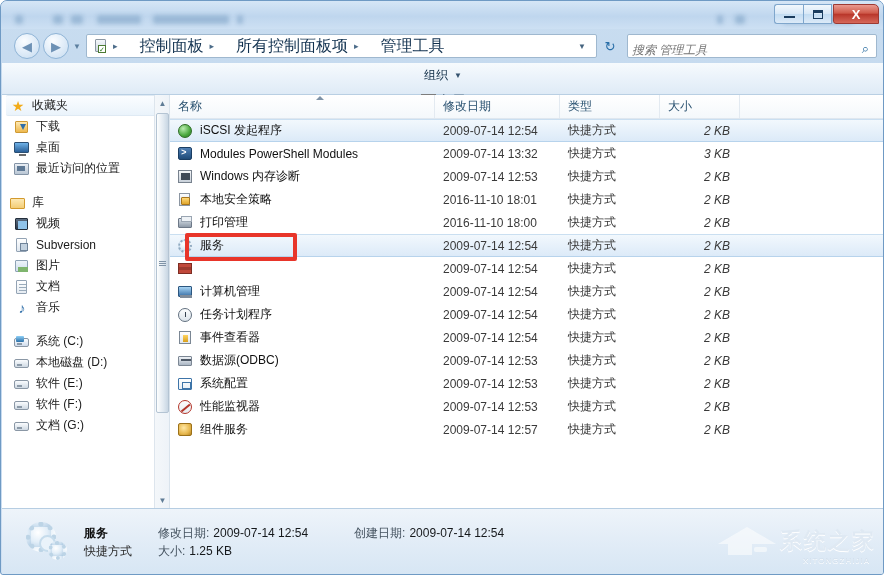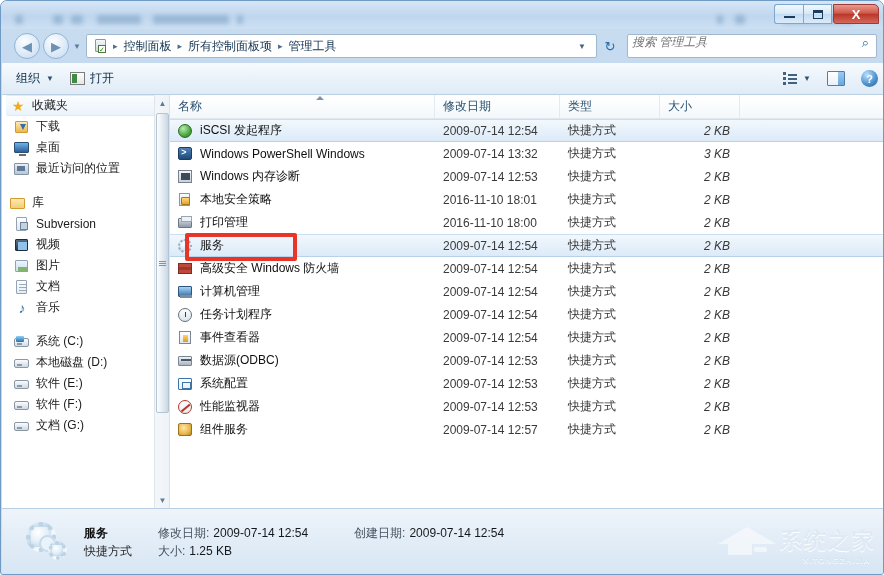"控制面板" .crumb { font-size: 12px -> 16px; margin-left: none -> 16px }
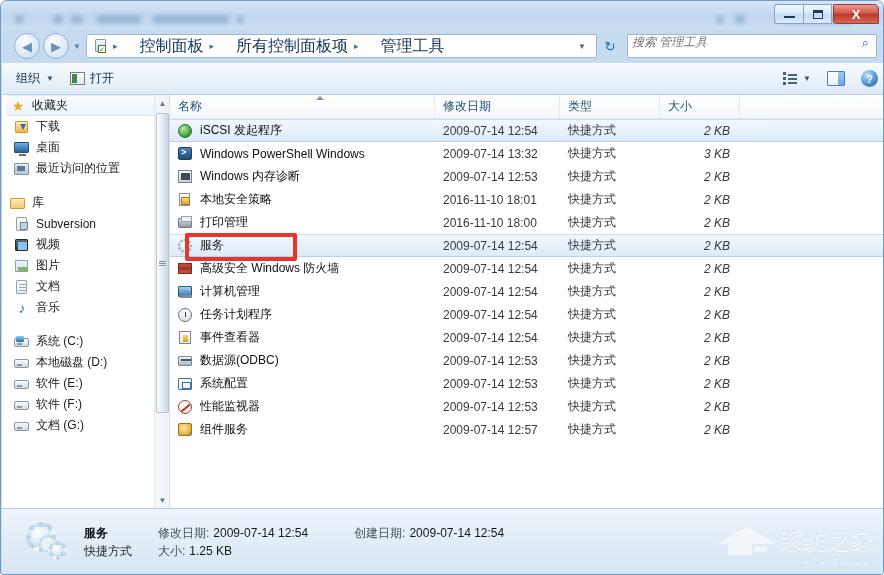"搜索 管理工具" #searchbox { align-items: flex-start -> flex-end }
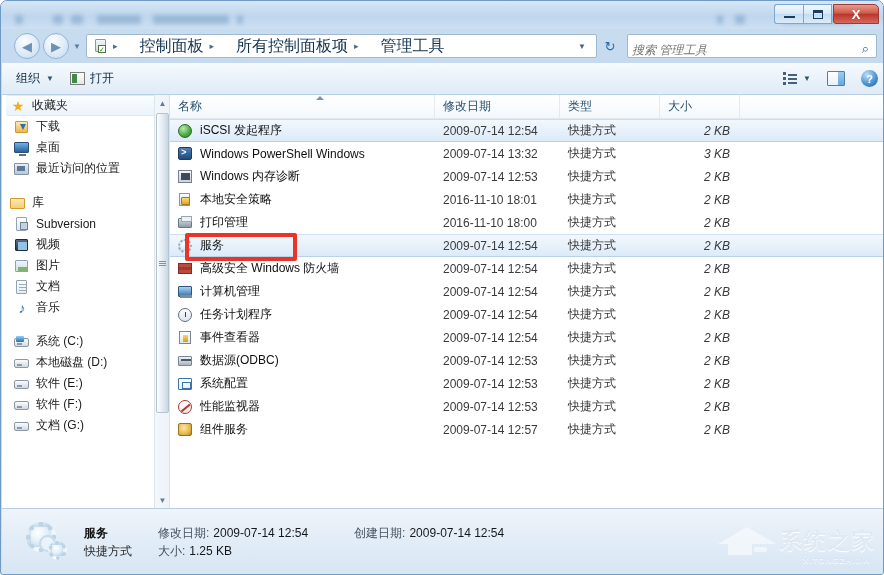"组织" #toolbar { flex-direction: none -> column }
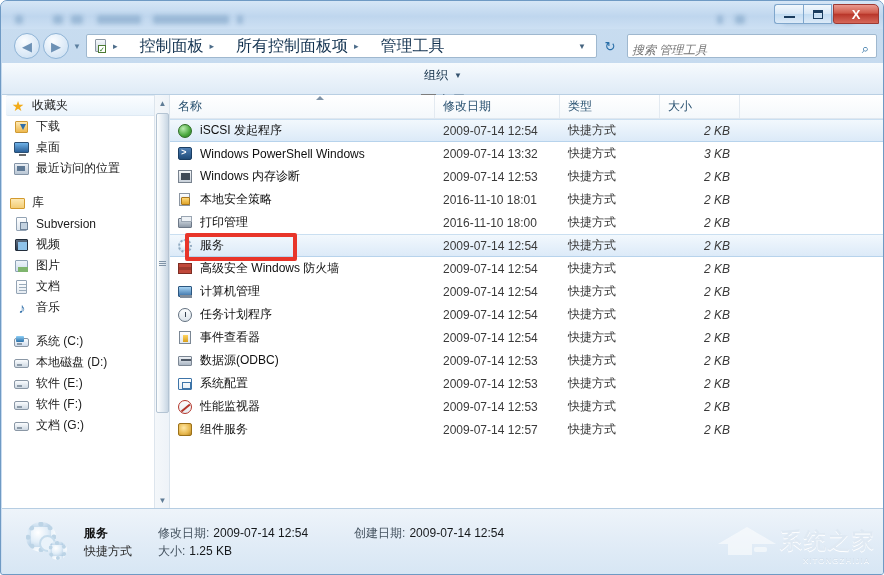"Windows PowerShell Windows" span { text: Windows PowerShell Windows -> Modules PowerShell Modules }
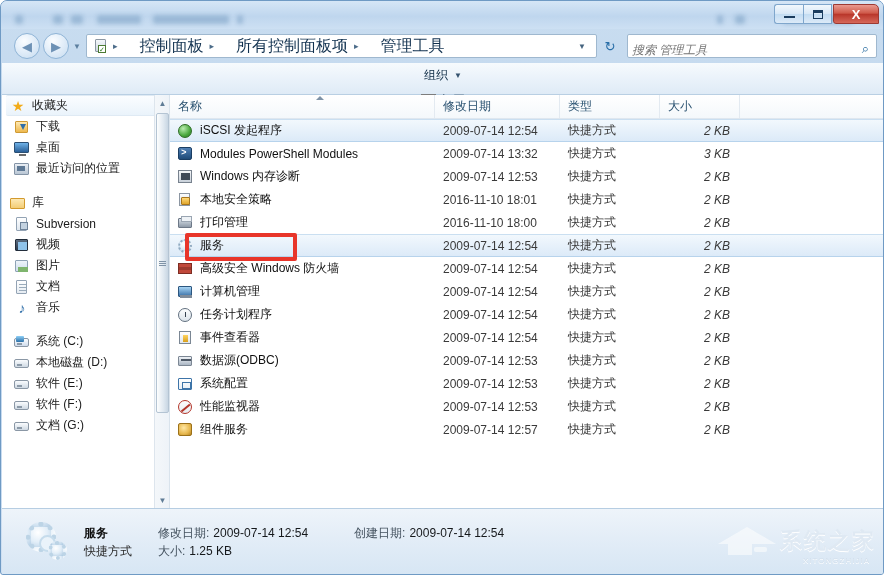"Subversion" div.nav-item { order: before "视频" -> after "视频" }
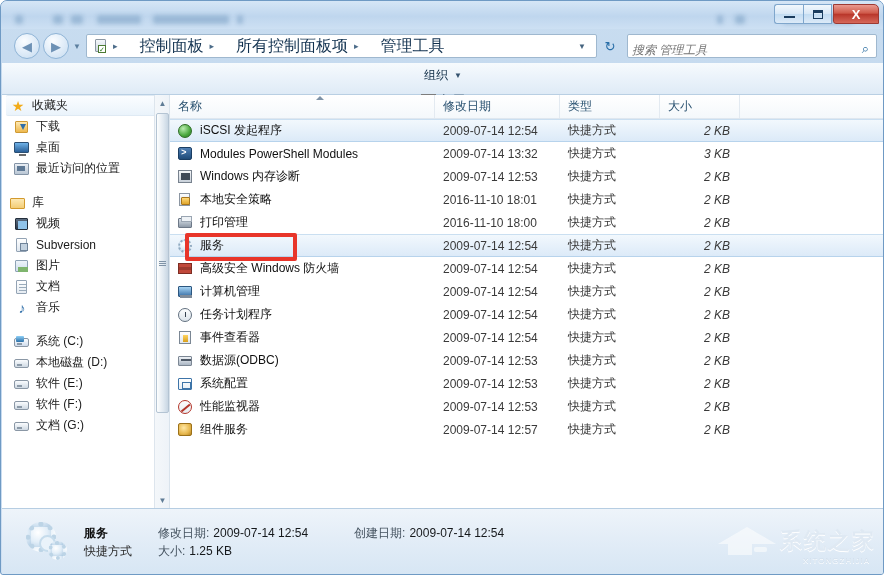"高级安全 Windows 防火墙" span { html: <span>高级安全 Windows 防火墙</span> -> none }
